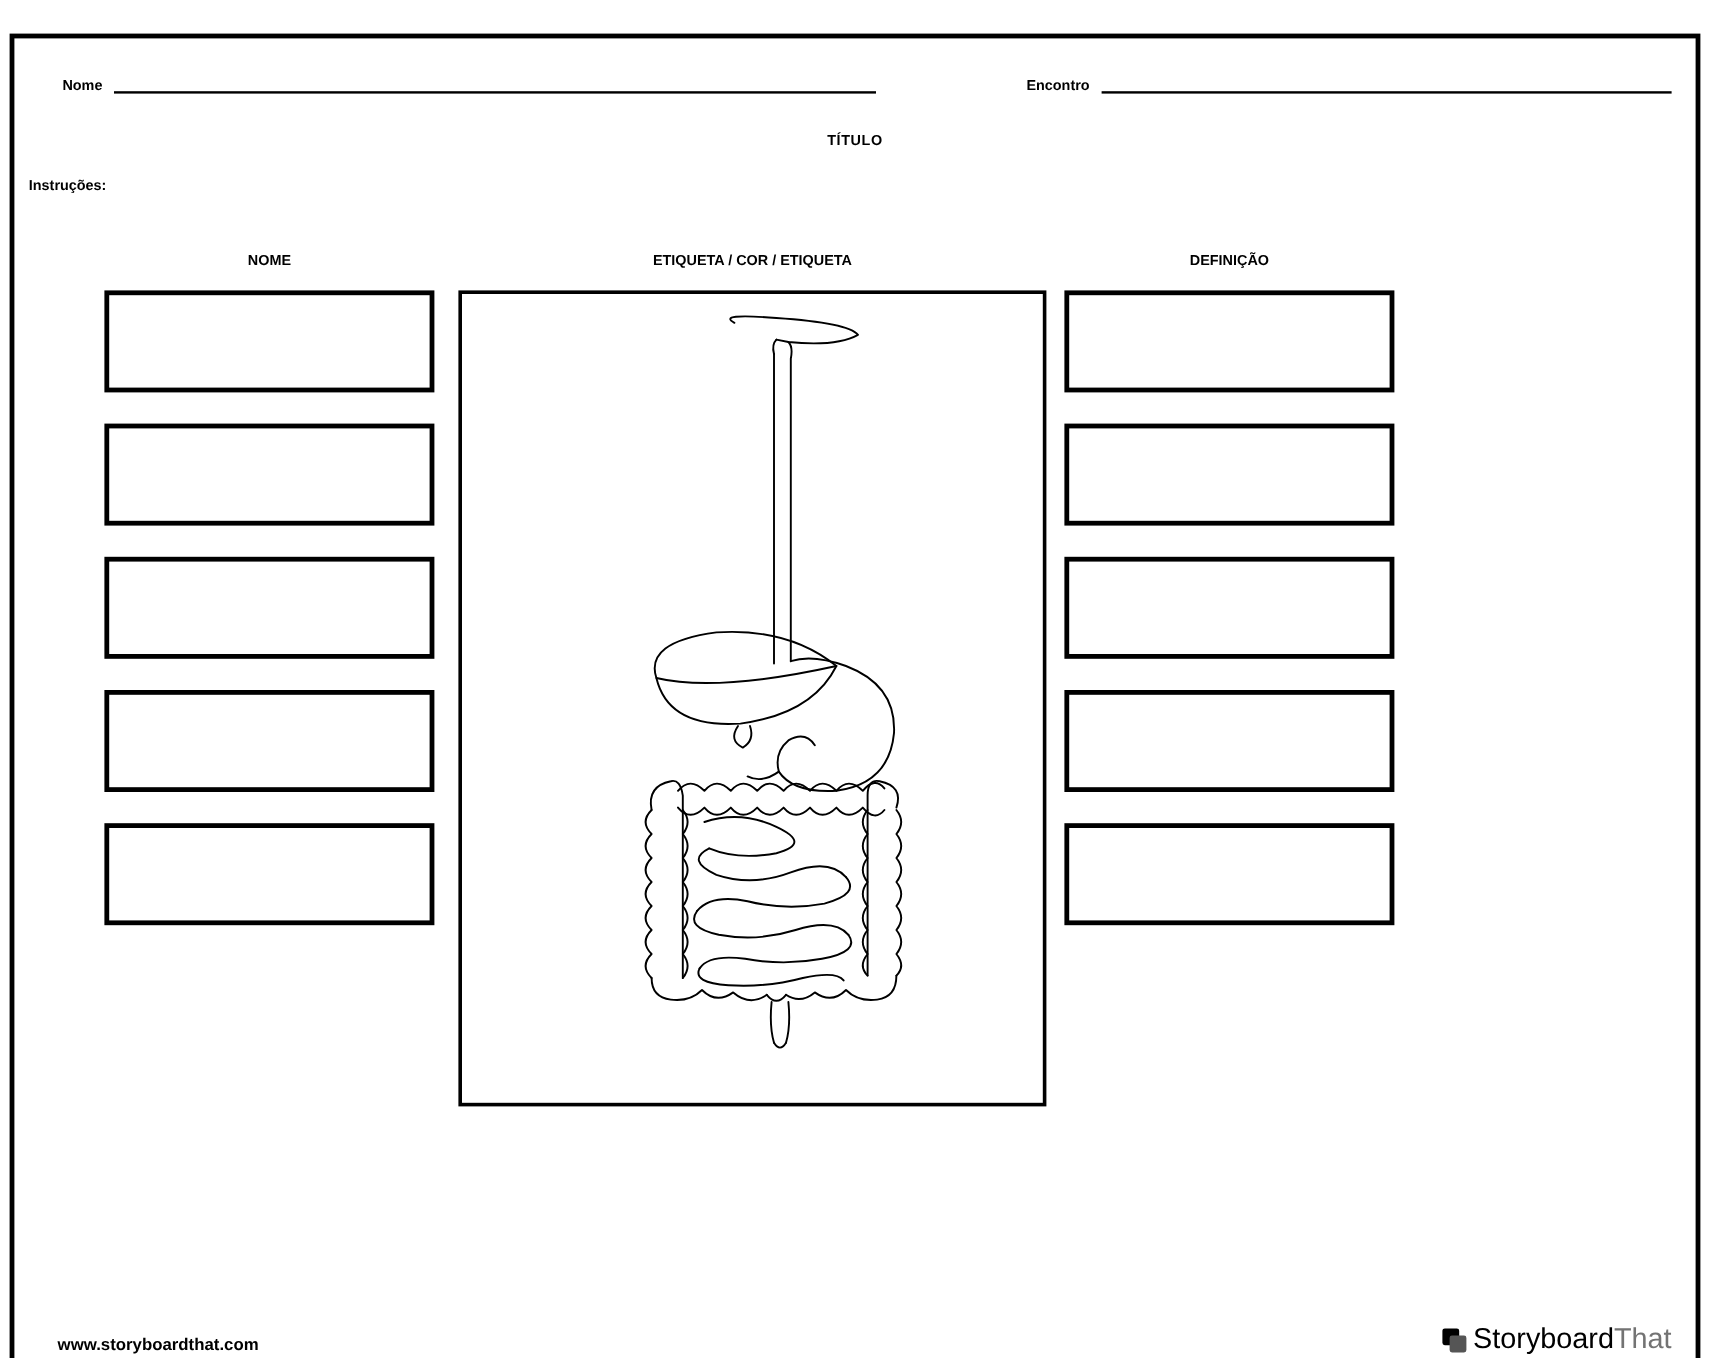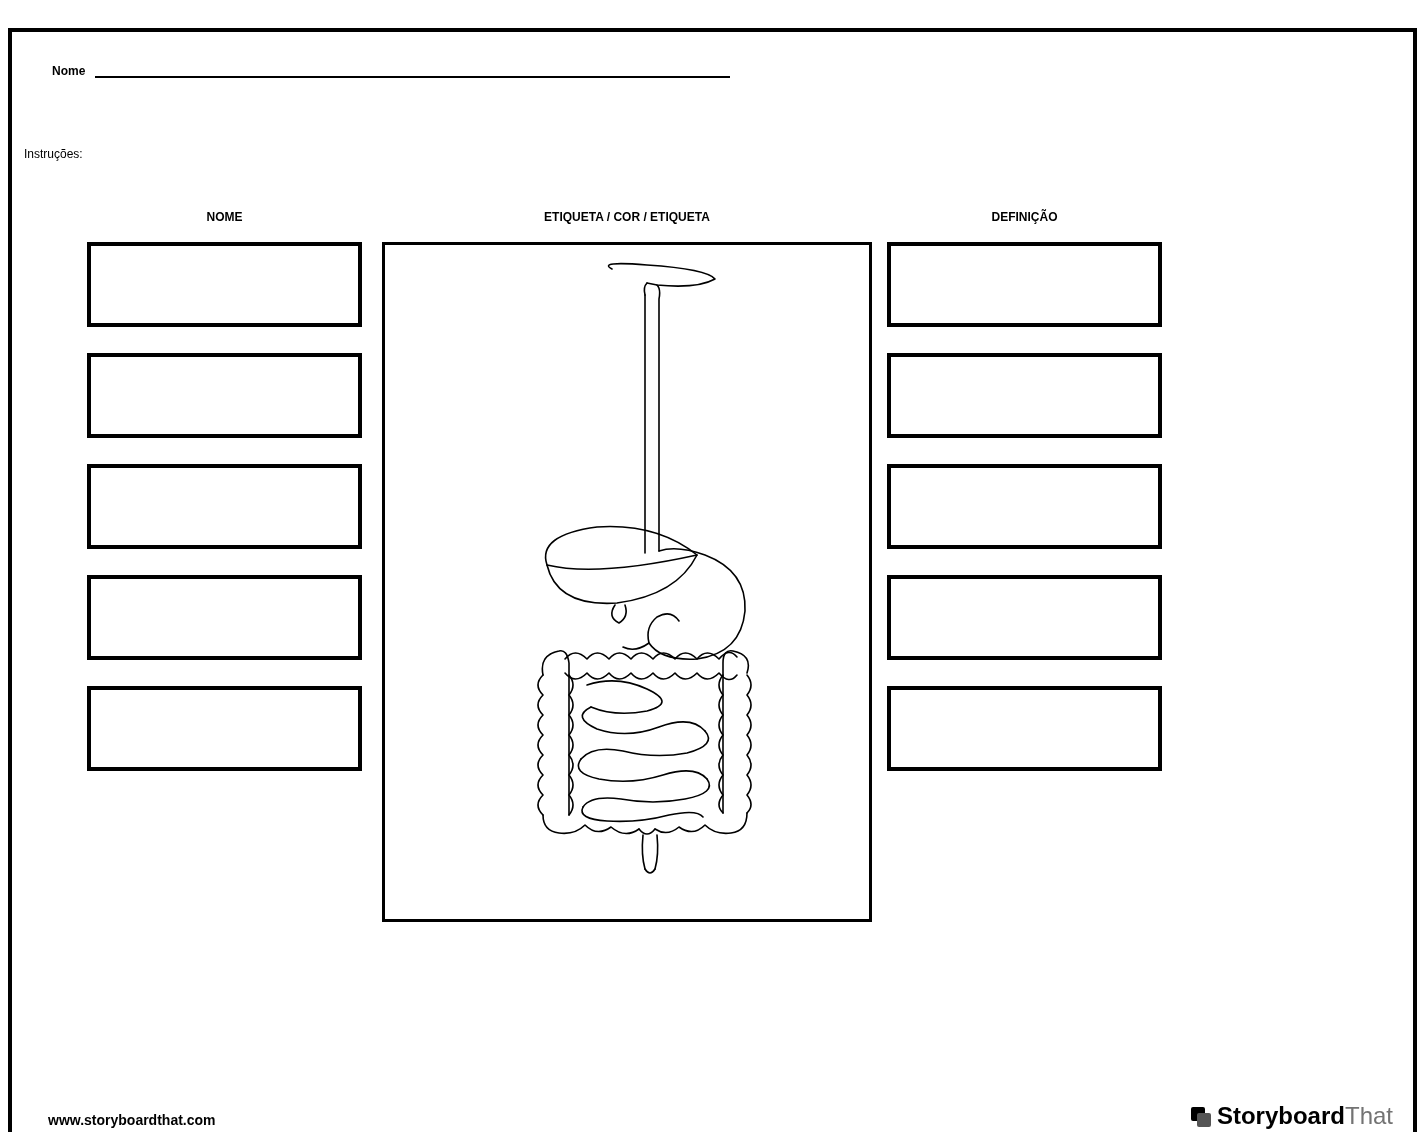"Encontro" div.hdr-field { html: none -> <div> <span>Encontro</span> <span></span> </div> }
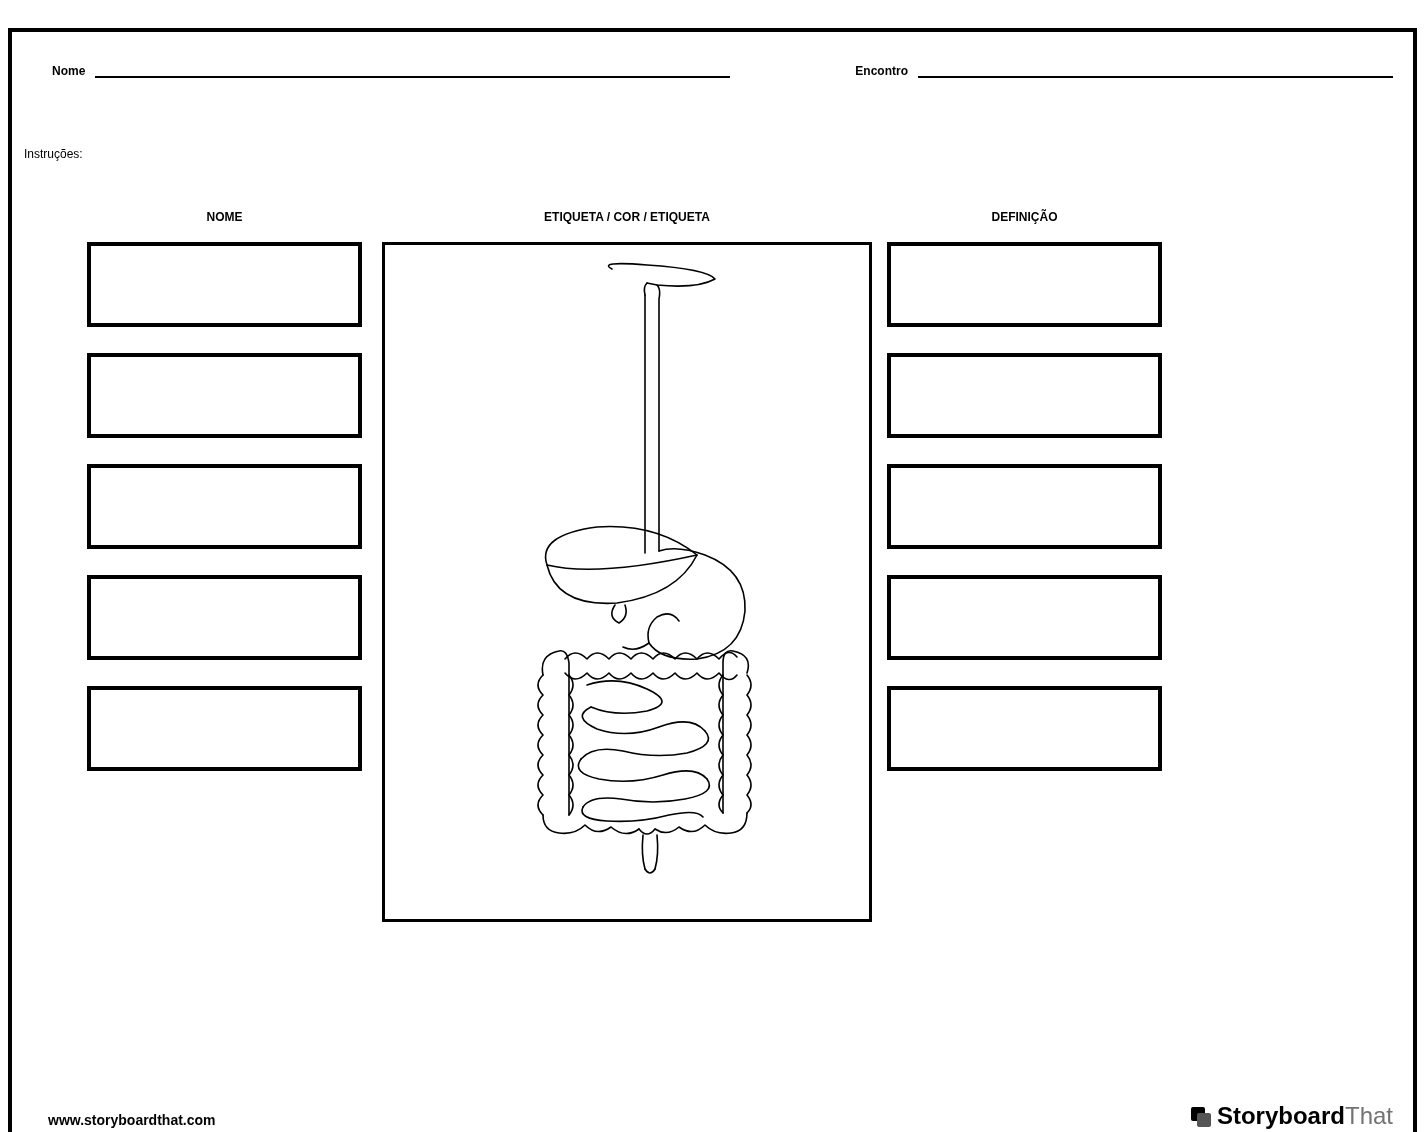"TÍTULO" div.title-row { html: none -> <div>TÍTULO</div> }
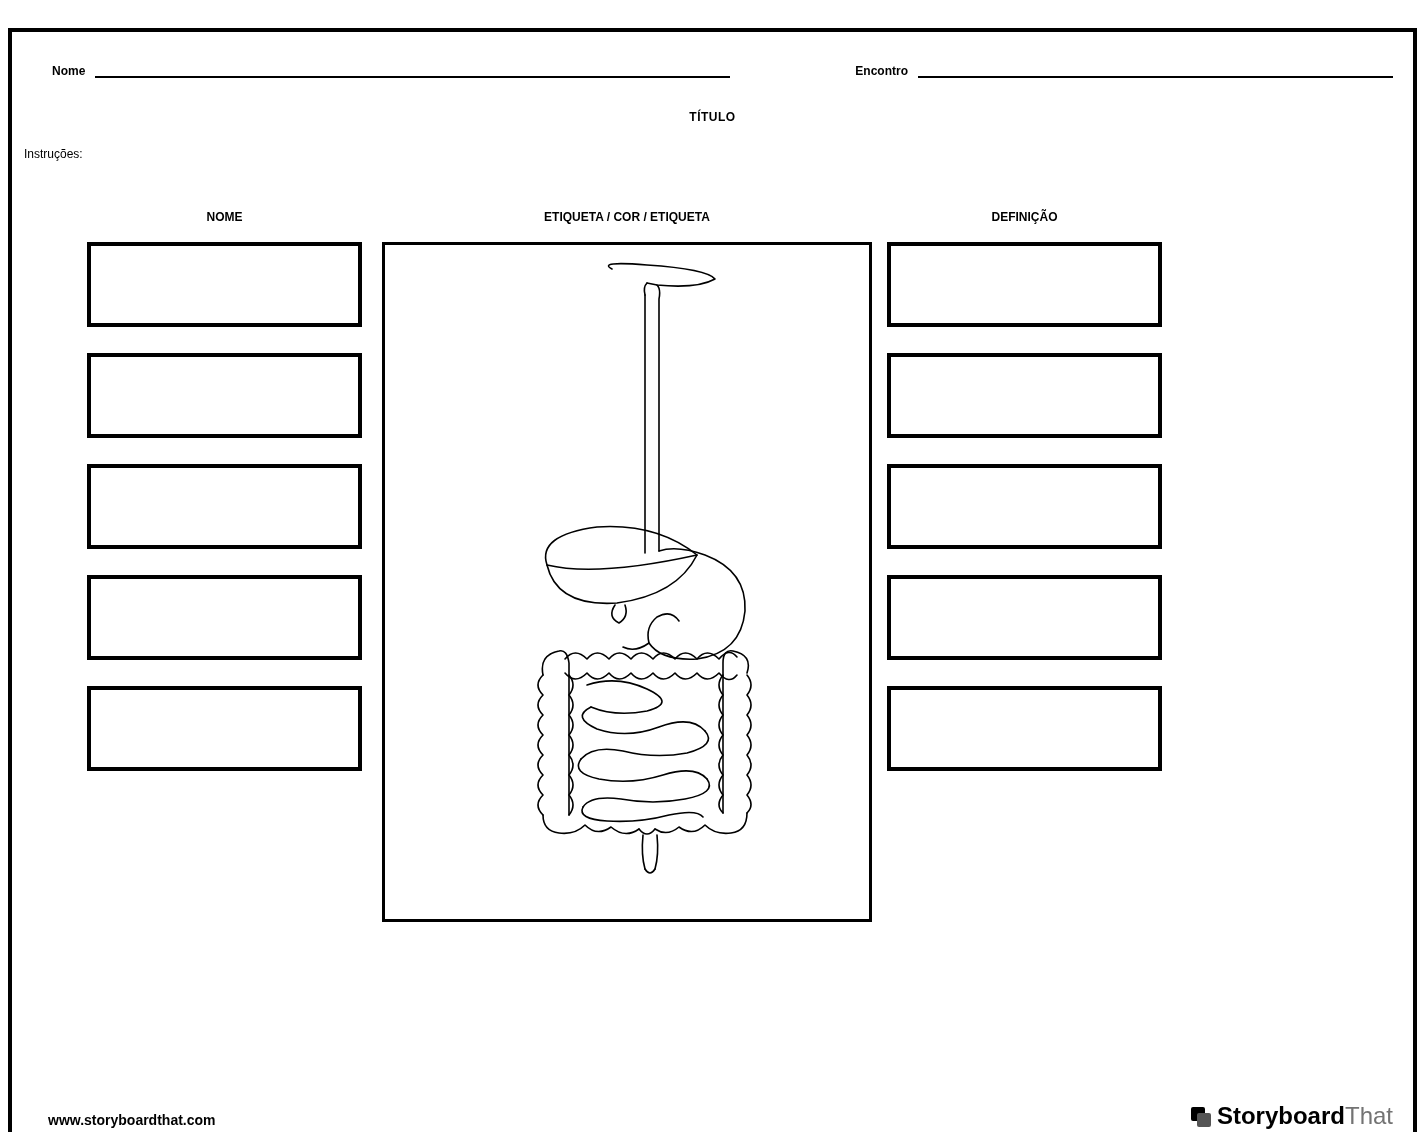"Instruções:" .instr-row { font-weight: normal -> bold }
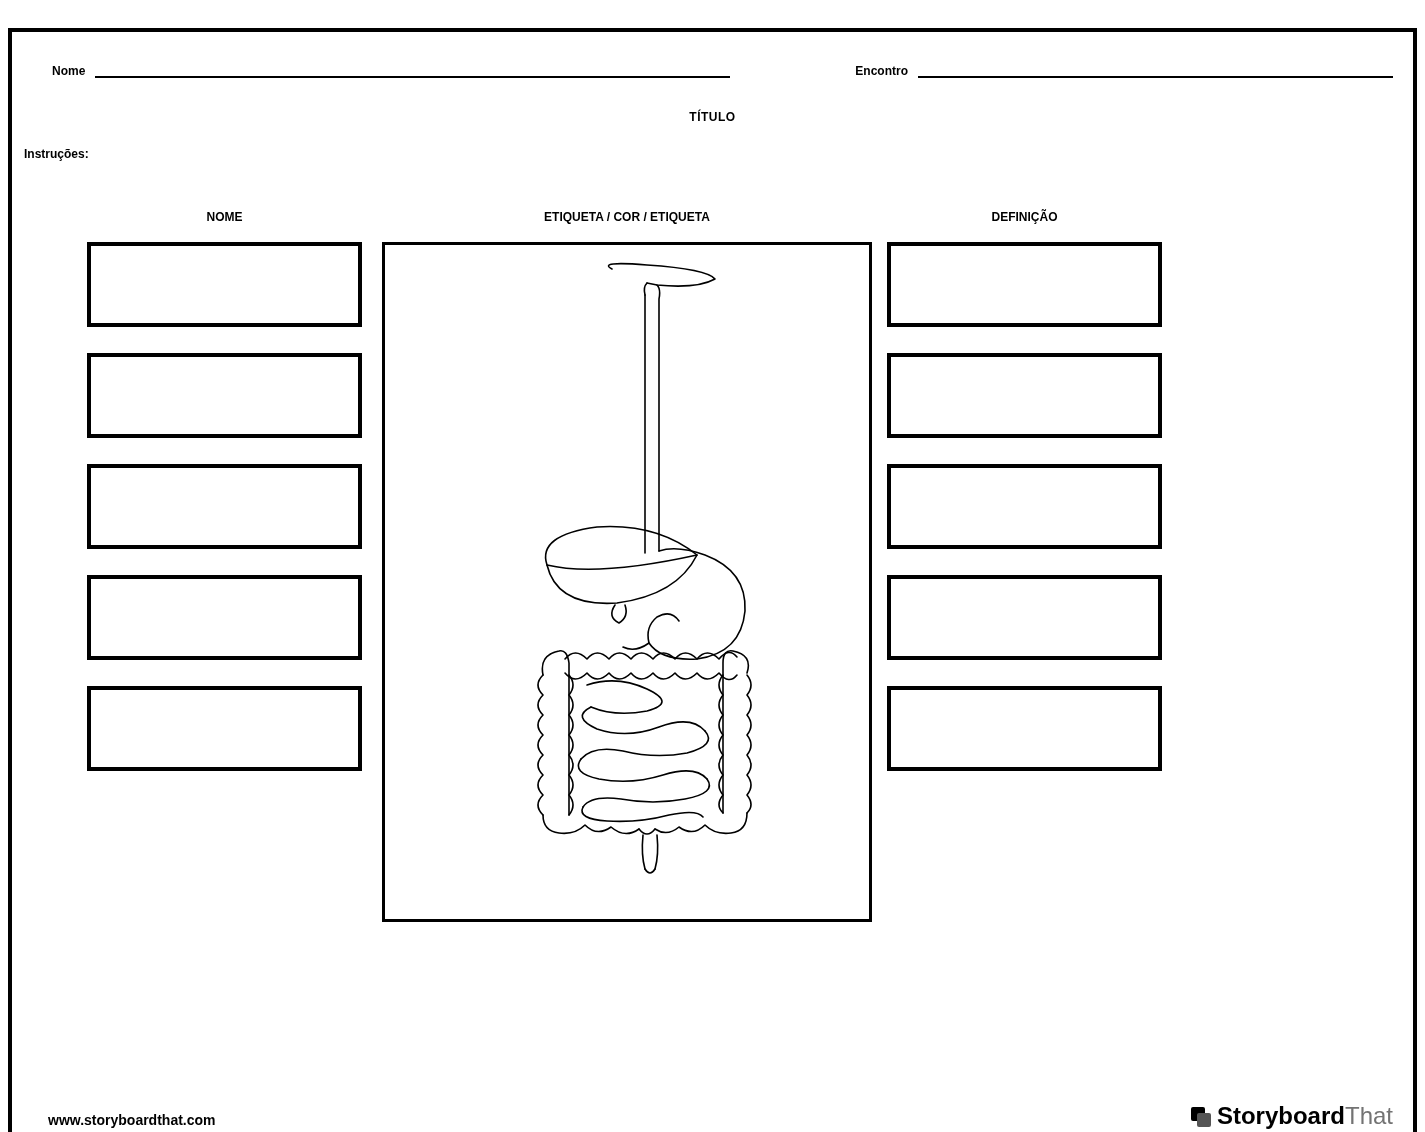"Storyboard" .logo-bold { font-weight: 700 -> 400 }
